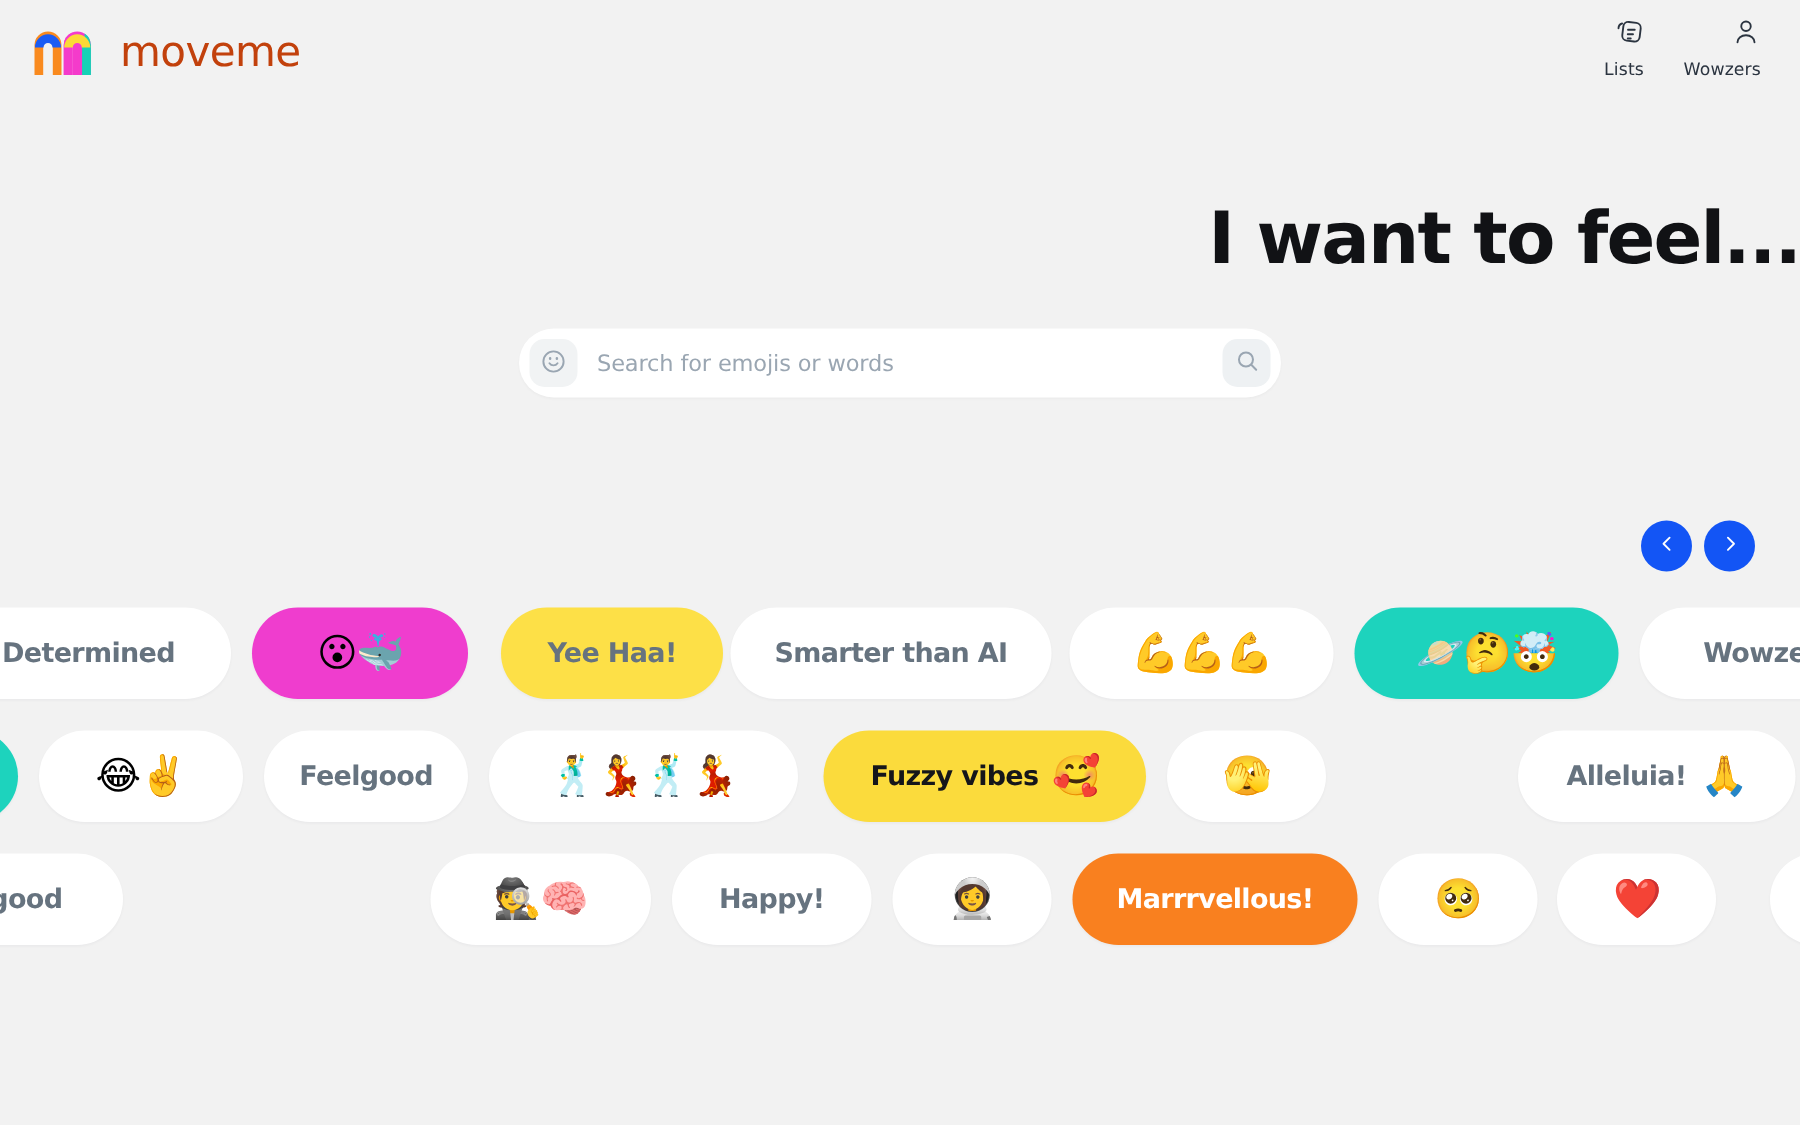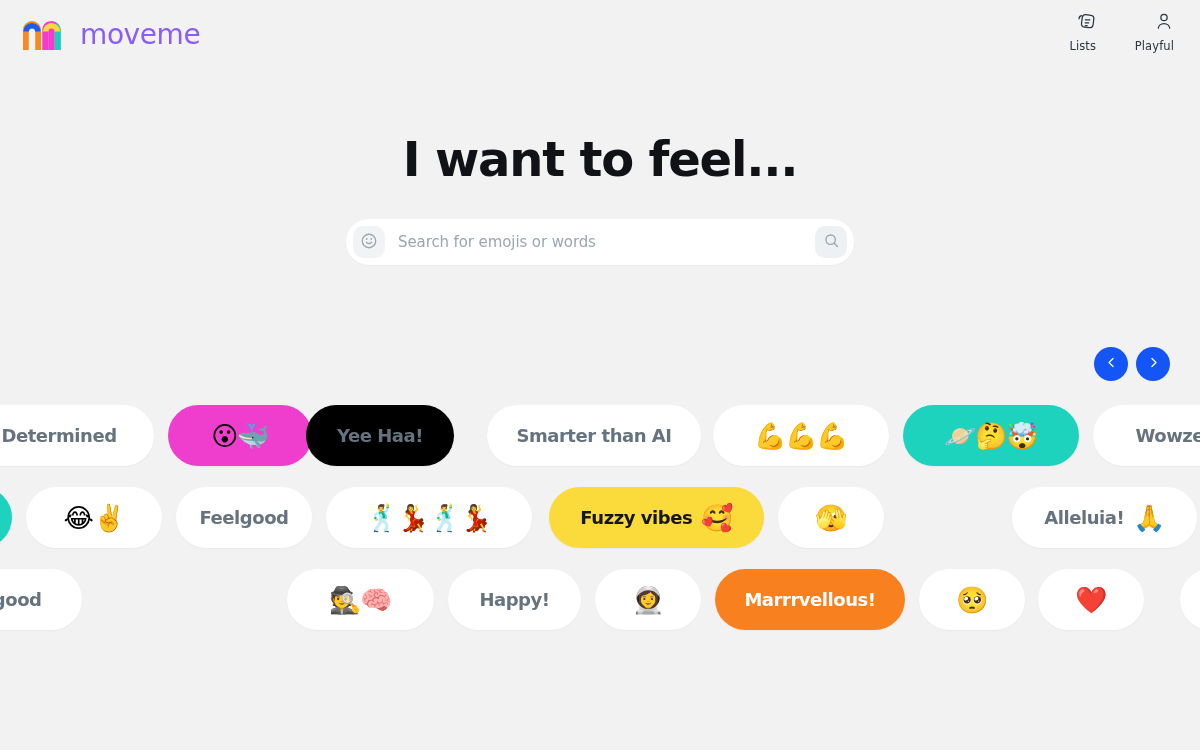"moveme" .logo-word { color: #8b5cf6 -> #c2410c }
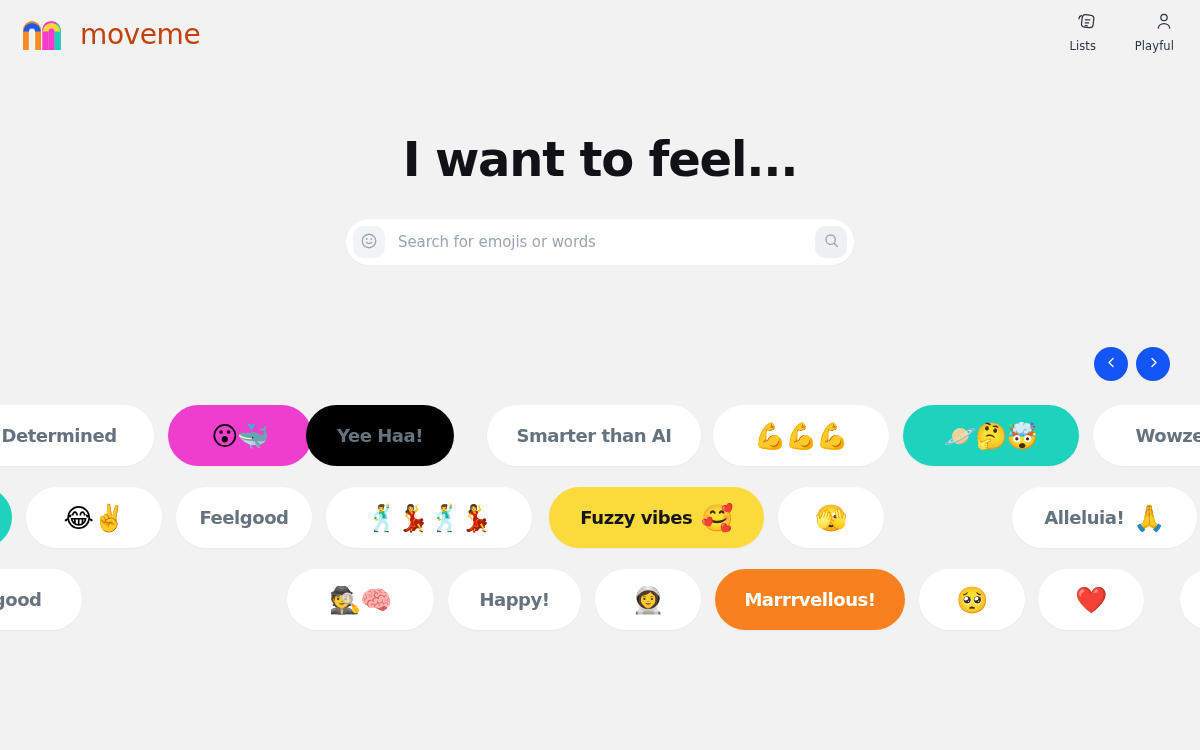"Playful" span.nav-label { text: Playful -> Wowzers }
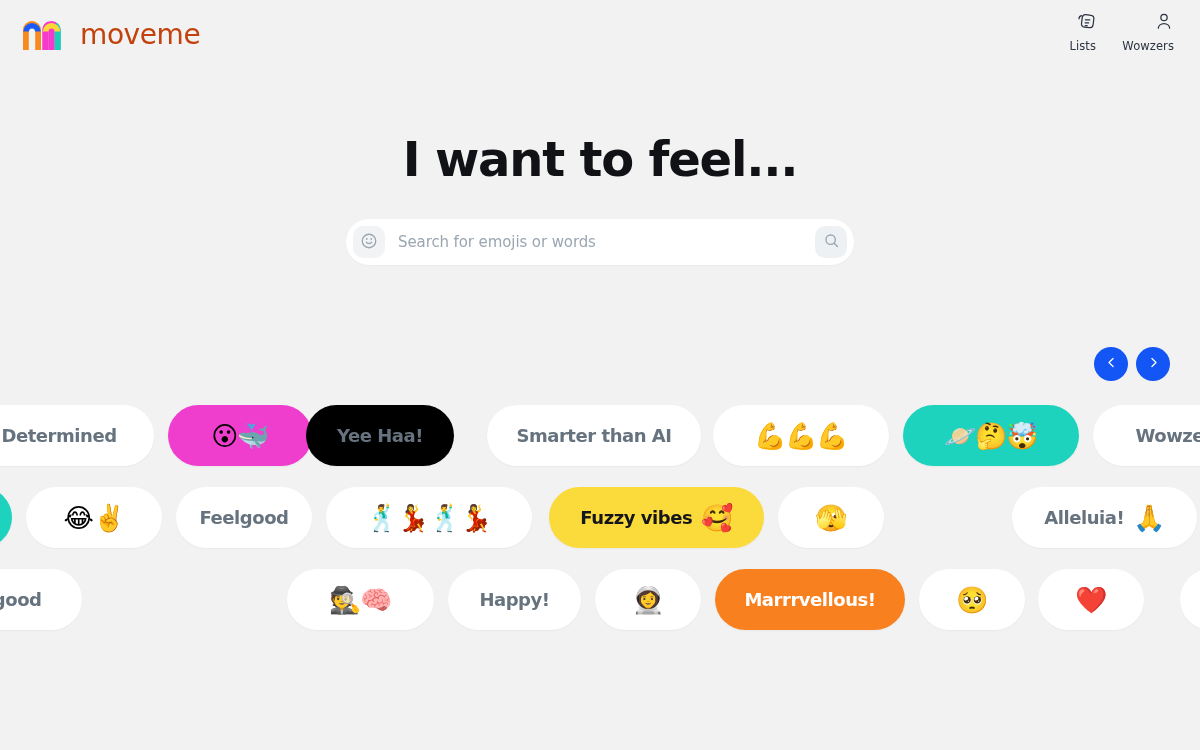"I want to feel..." .hero-title { text-align: center -> right }
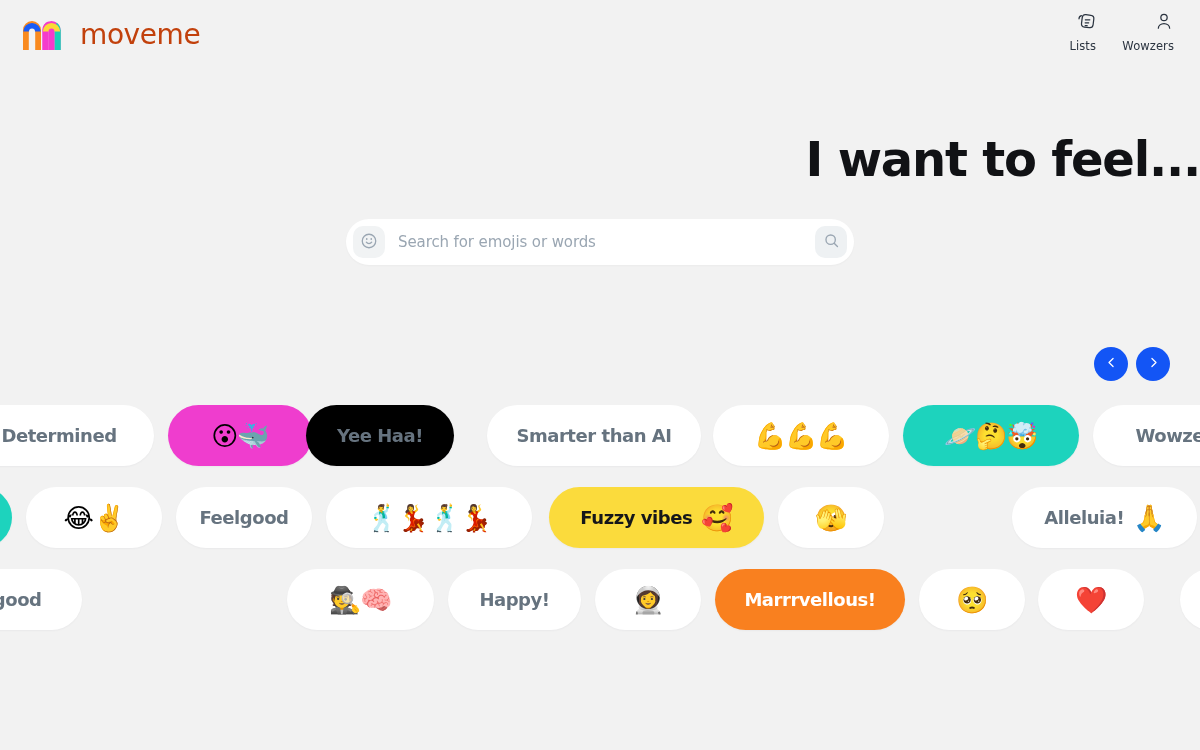"Yee Haa!" div.pill { background: #000000 -> #fde047; left: 306px -> 334px }
